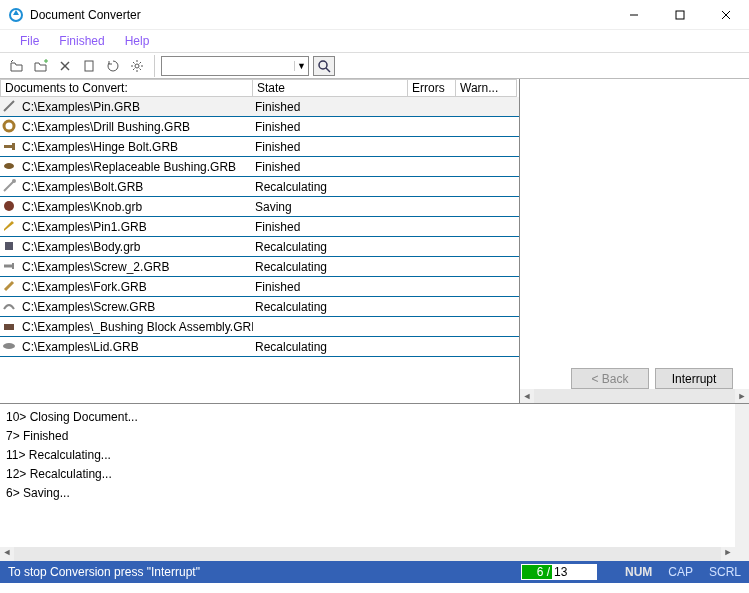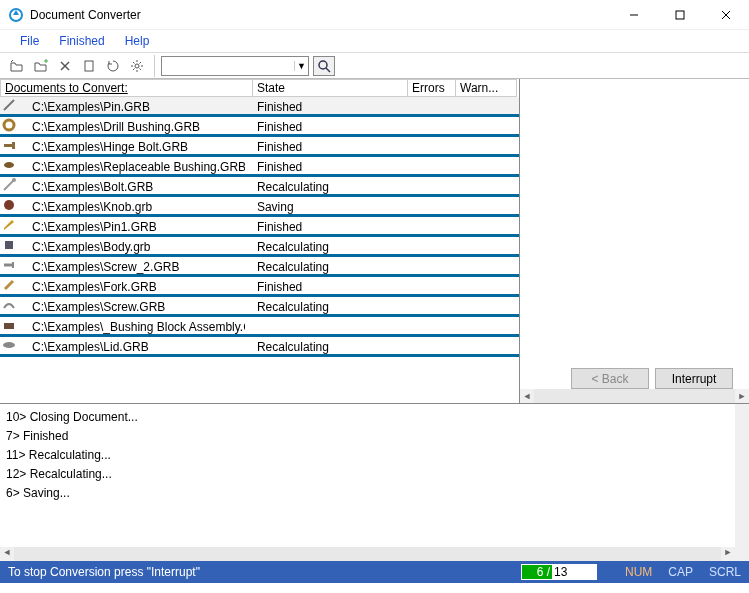"File" .menubar .menu-item { color: #1d4ed8 -> #8b5cf6 }
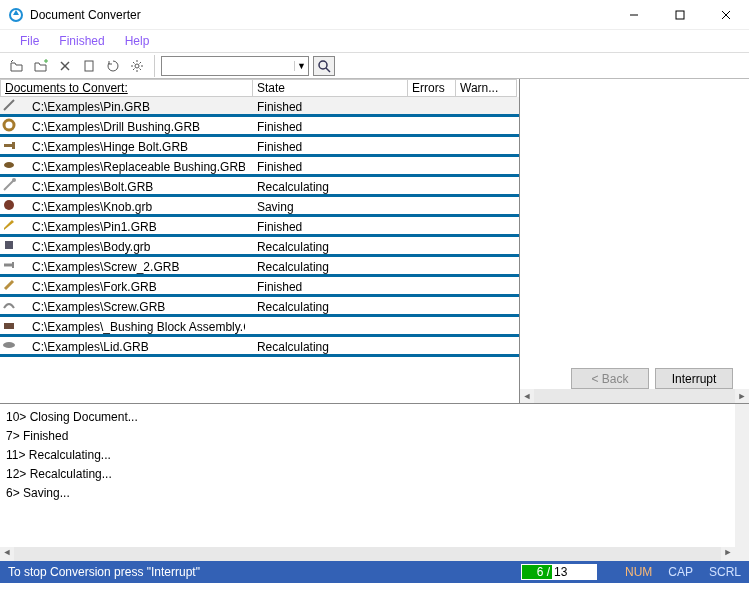"Documents to Convert:" .col-doc { text-decoration: underline -> none }
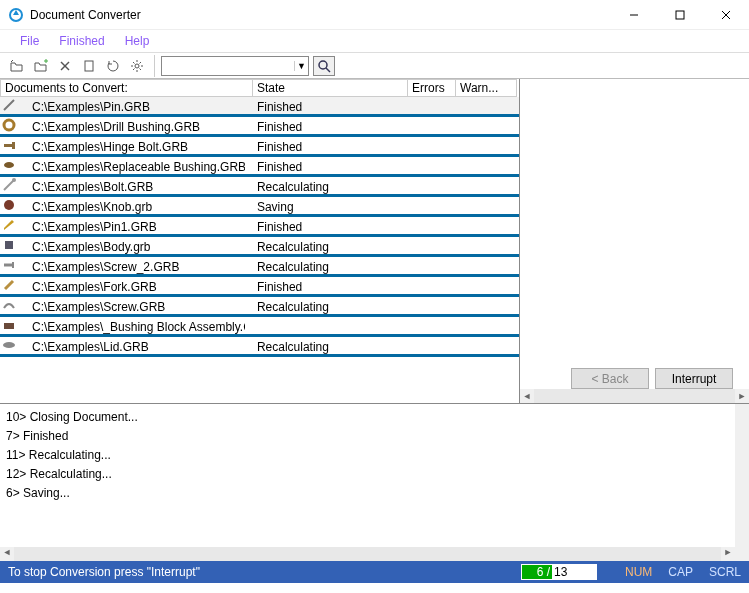"C:\Examples\Pin.GRB" .row { align-items: flex-end -> center; border-bottom: 3px solid #0369a1 -> 1px solid #0369a1; gap: 10px -> none }
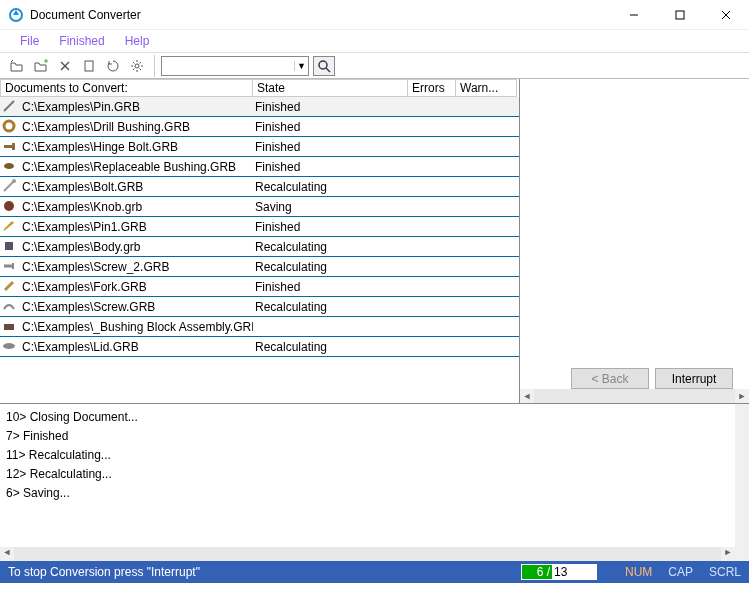"NUM" .statusbar .ind.on { color: #fdba74 -> #e5e5e5; font-weight: none -> bold }
